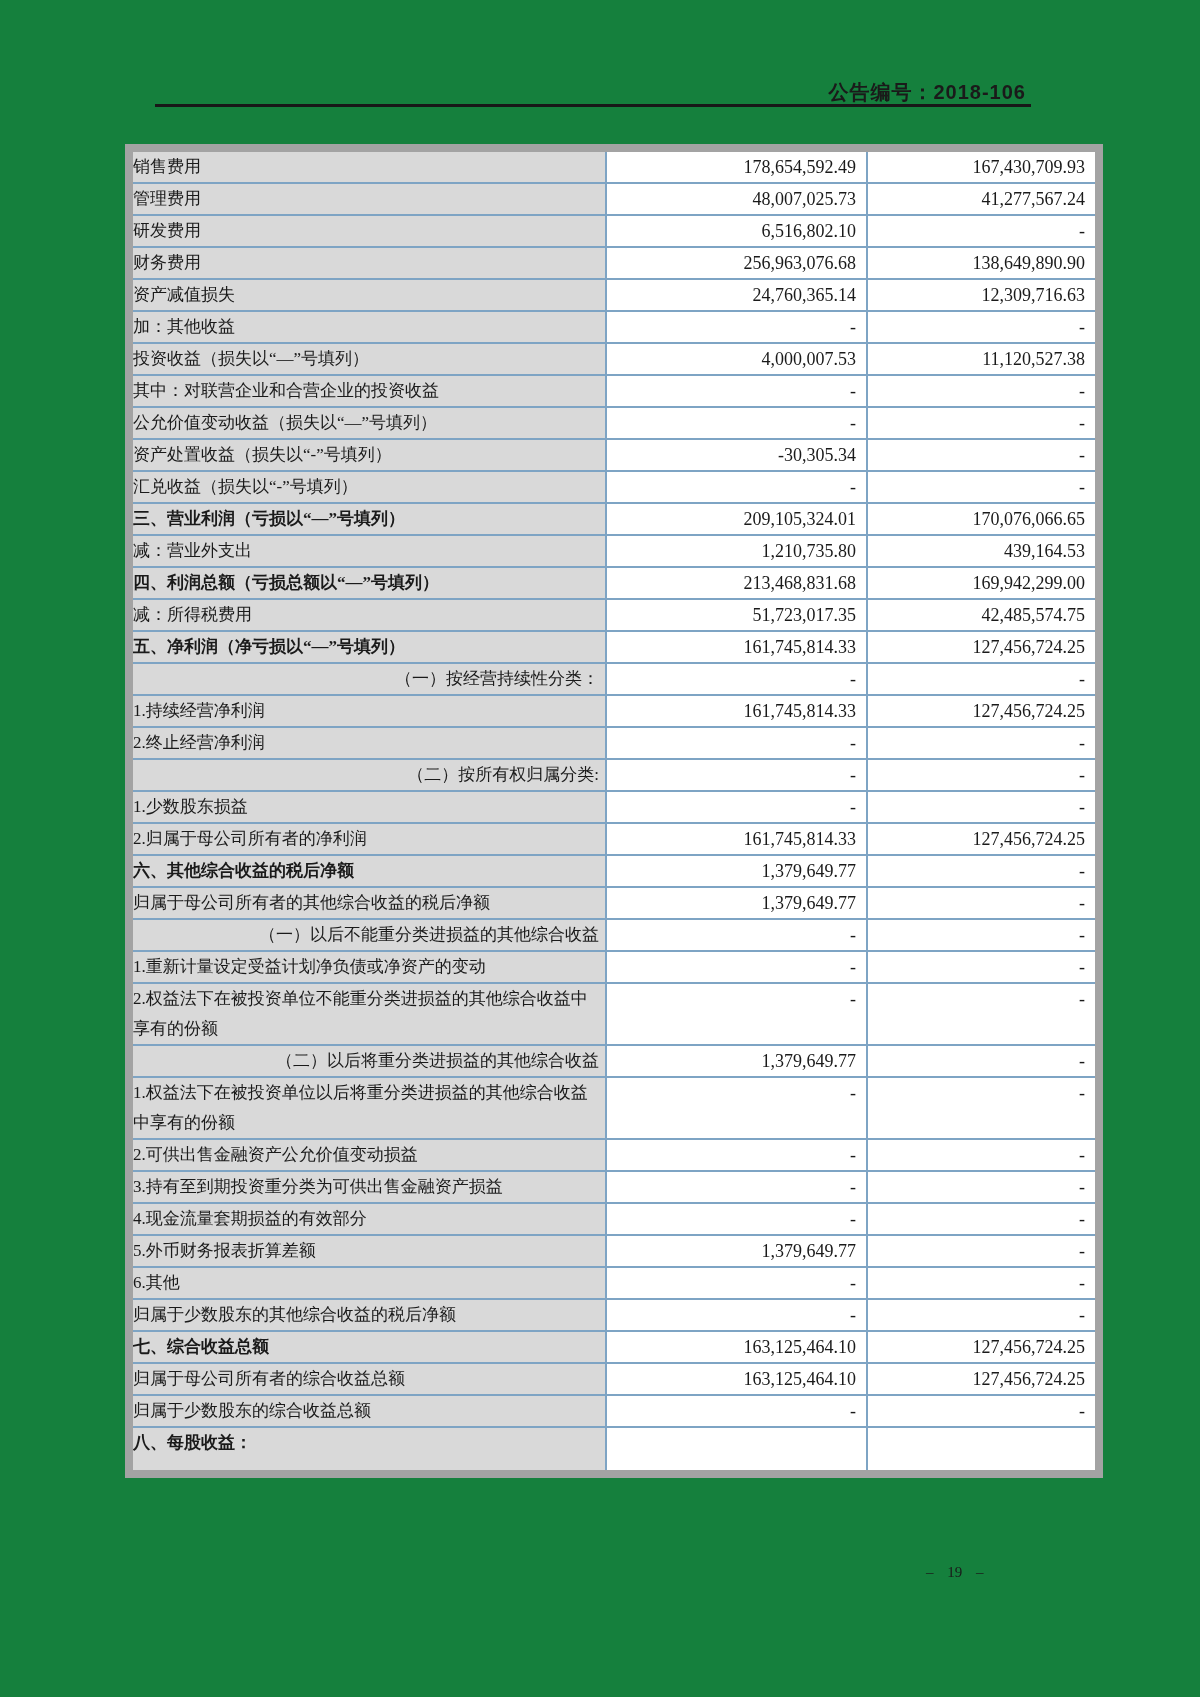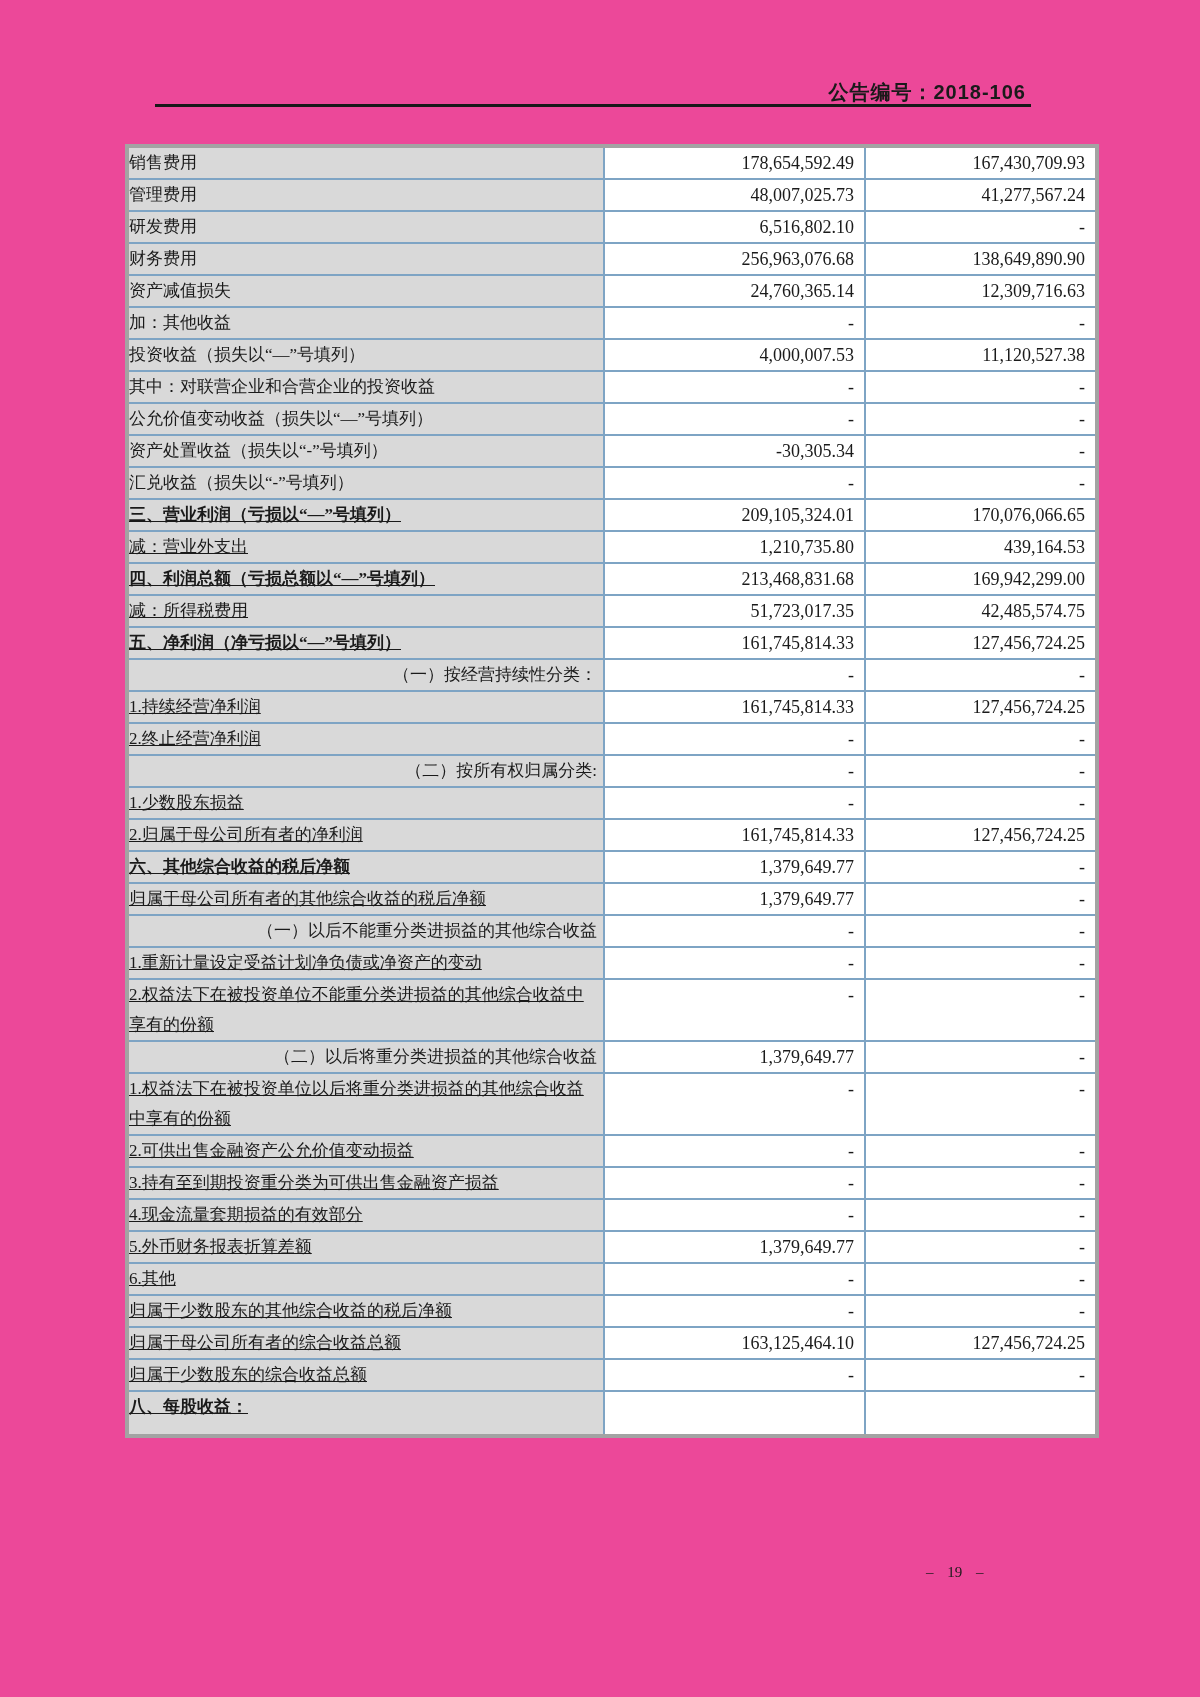"公告编号：2018-106" .sheet { background: #ec4899 -> #15803d }
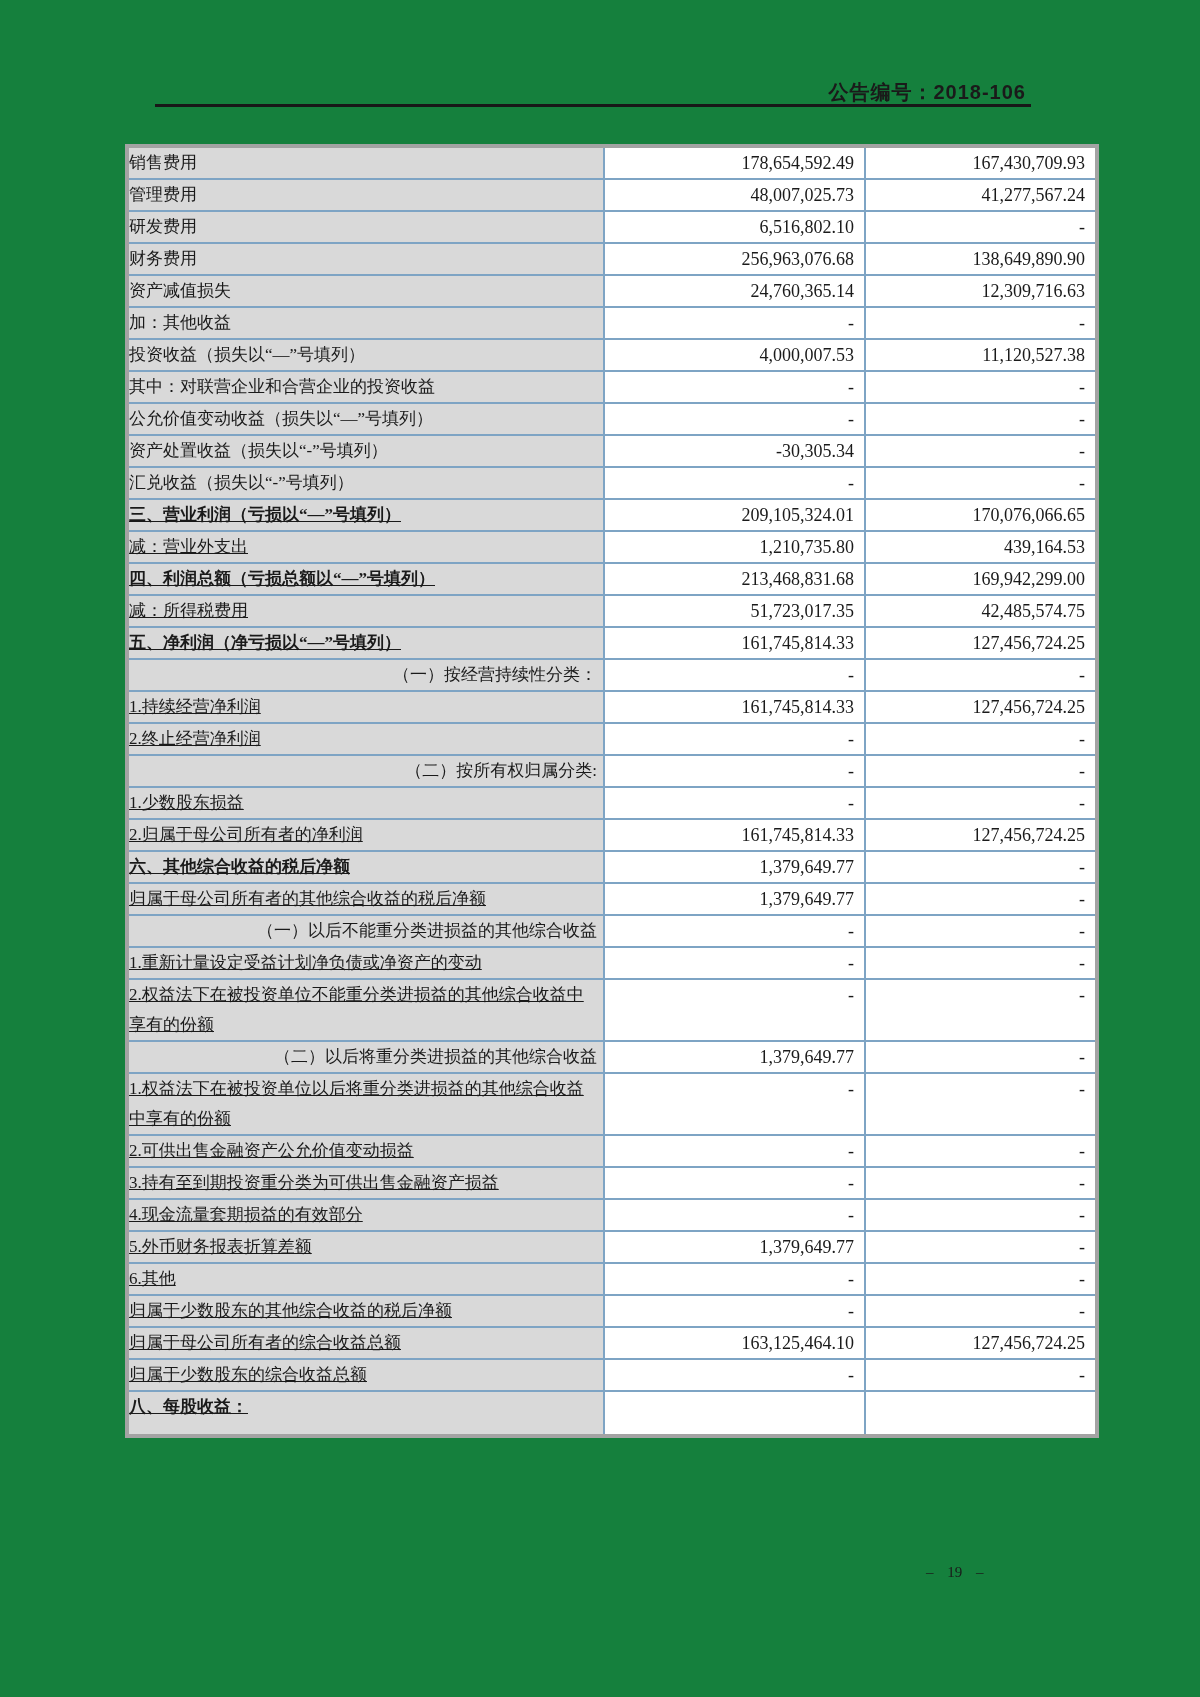"销售费用" .fin-table { border: 4px solid #a3a3a3 -> 8px solid #a3a3a3 }
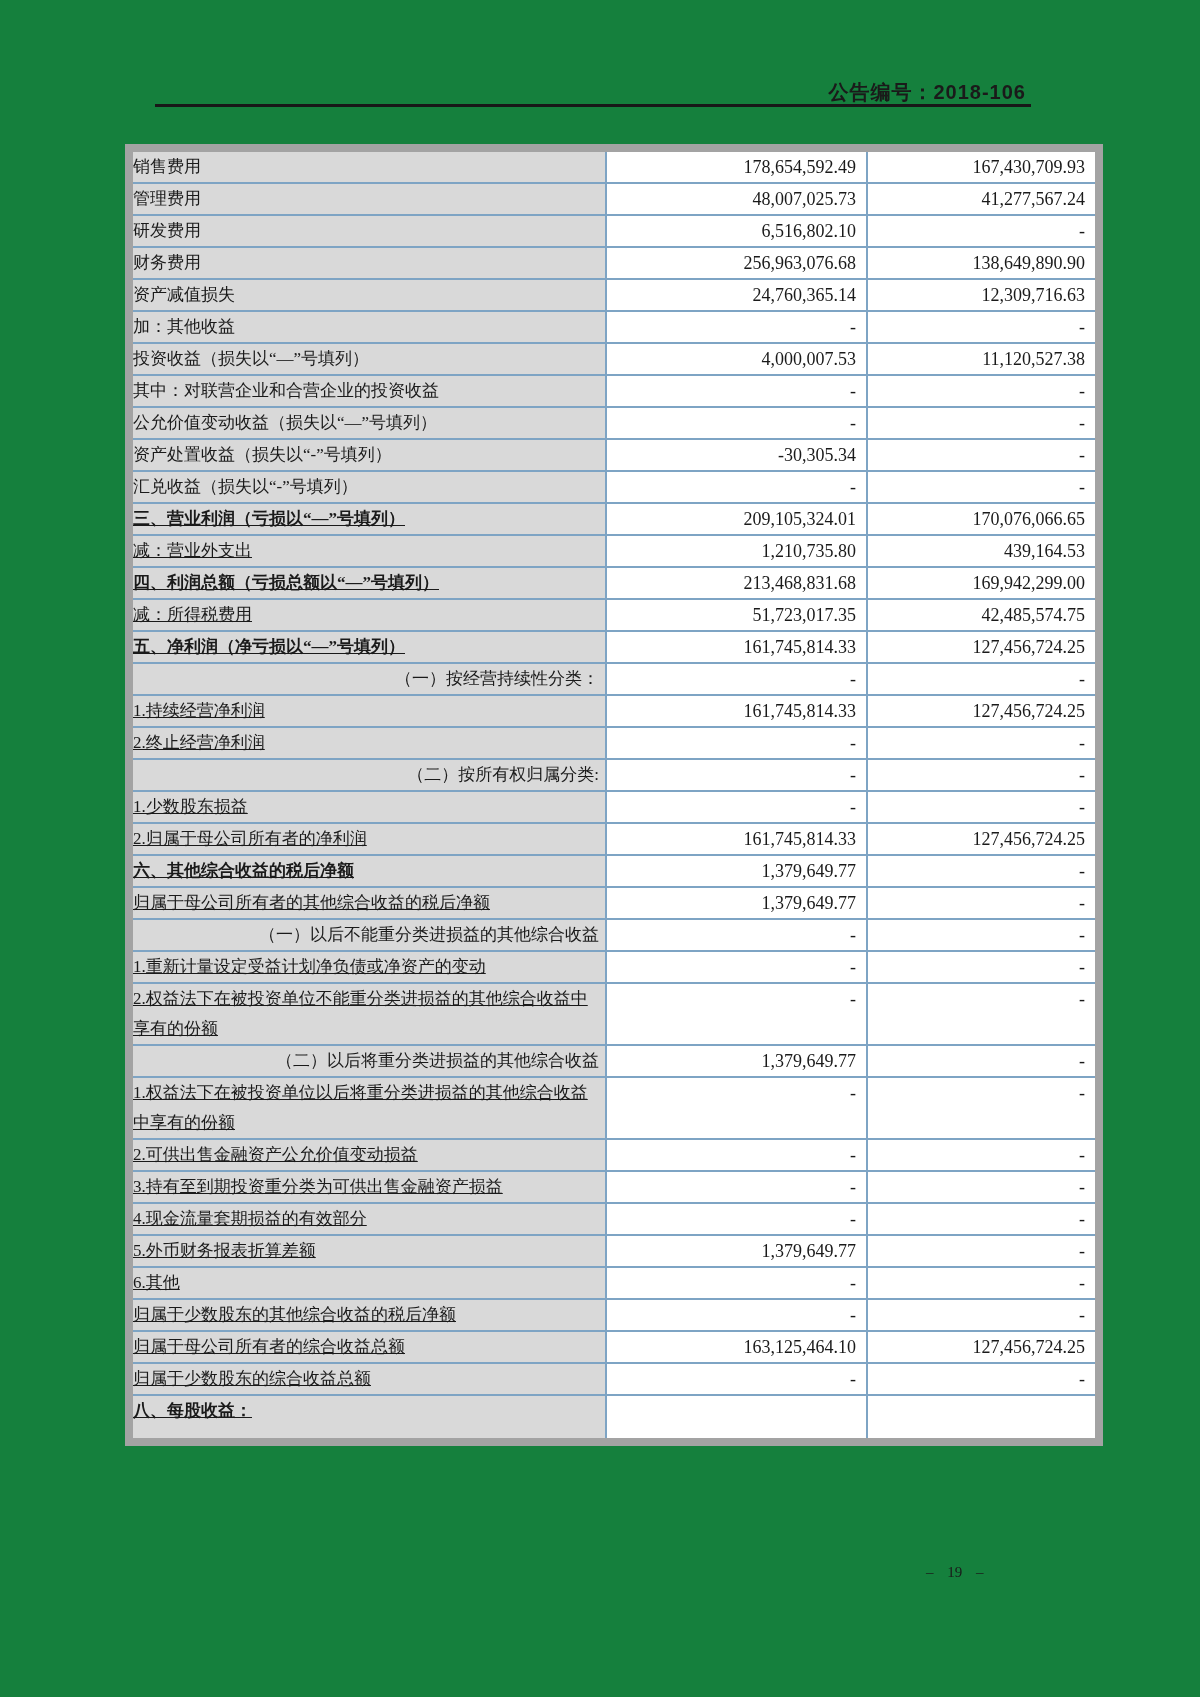"三、营业利润（亏损以“—”号填列）" .ind-0 { text-decoration: underline -> none }
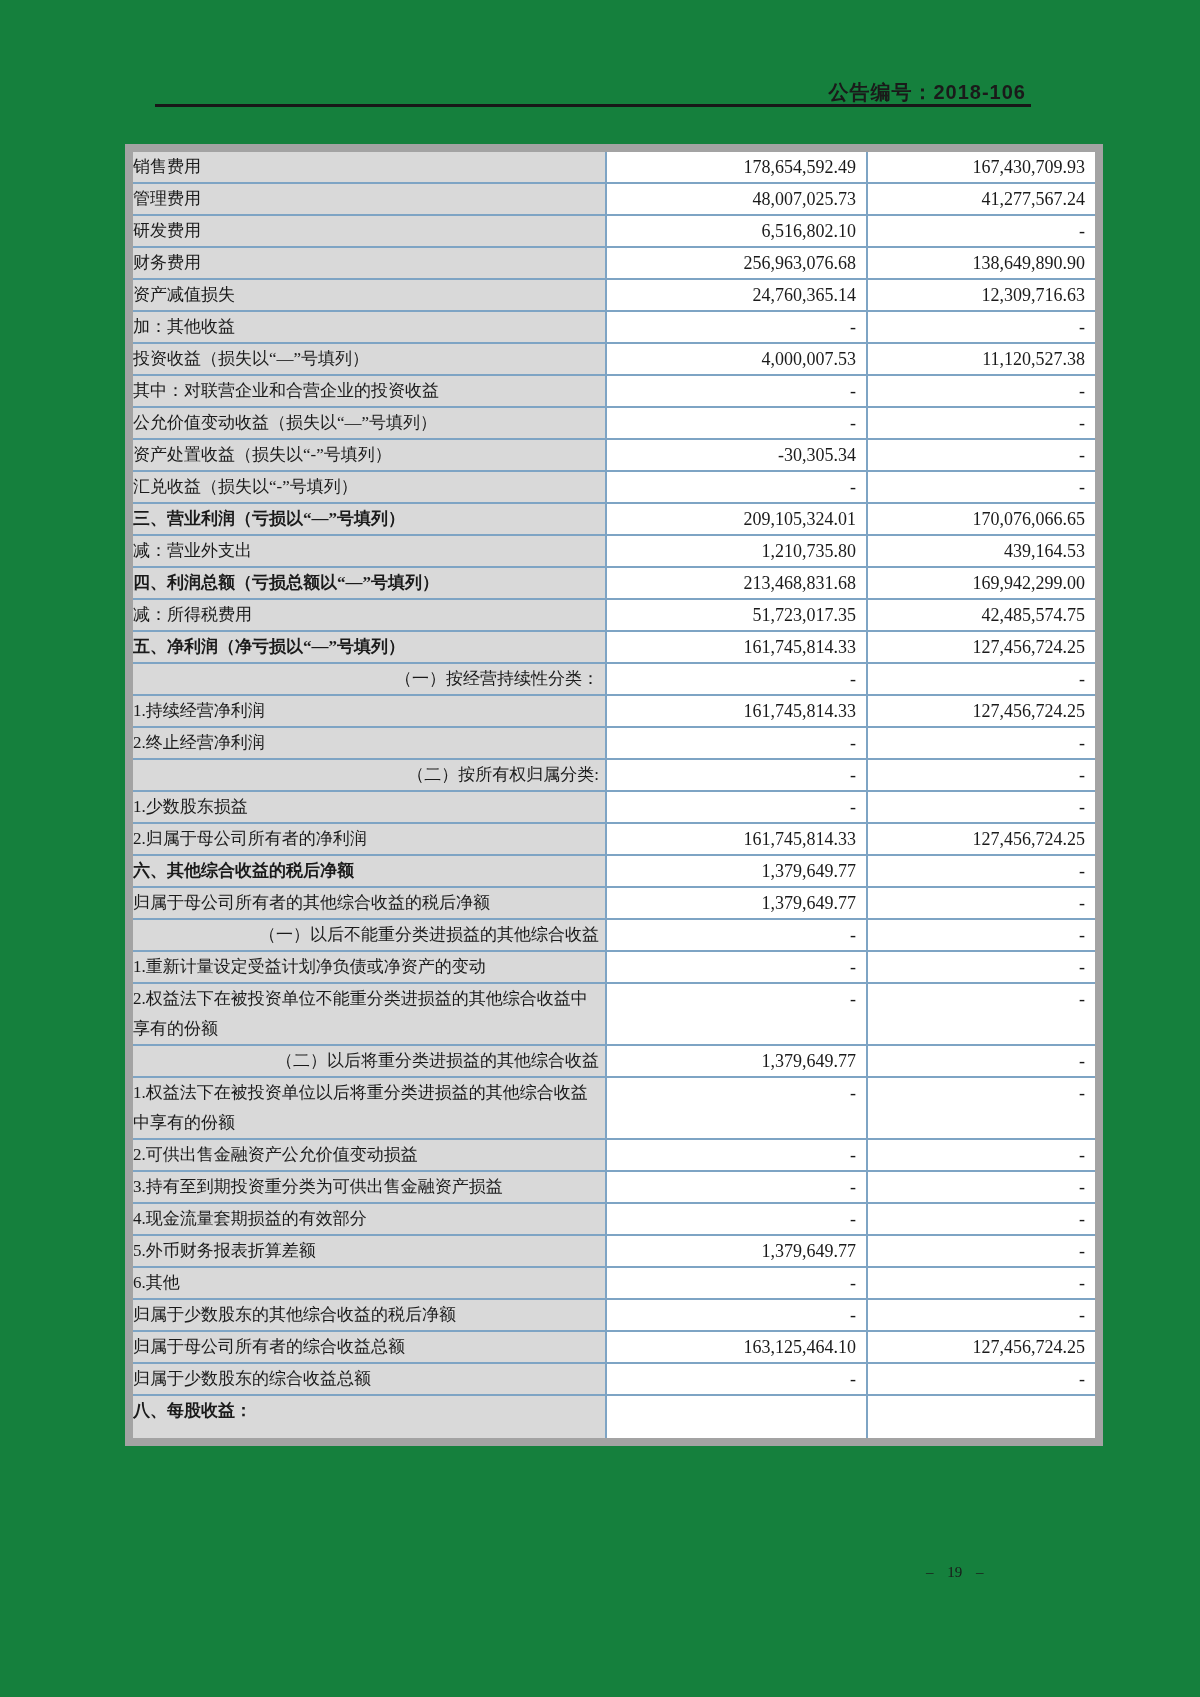"七、综合收益总额" tr.bold { html: none -> <tr> <td>七、综合收益总额</td> <td>163,125,464.10</td> <td>127,456,724.25</td> </tr> }
